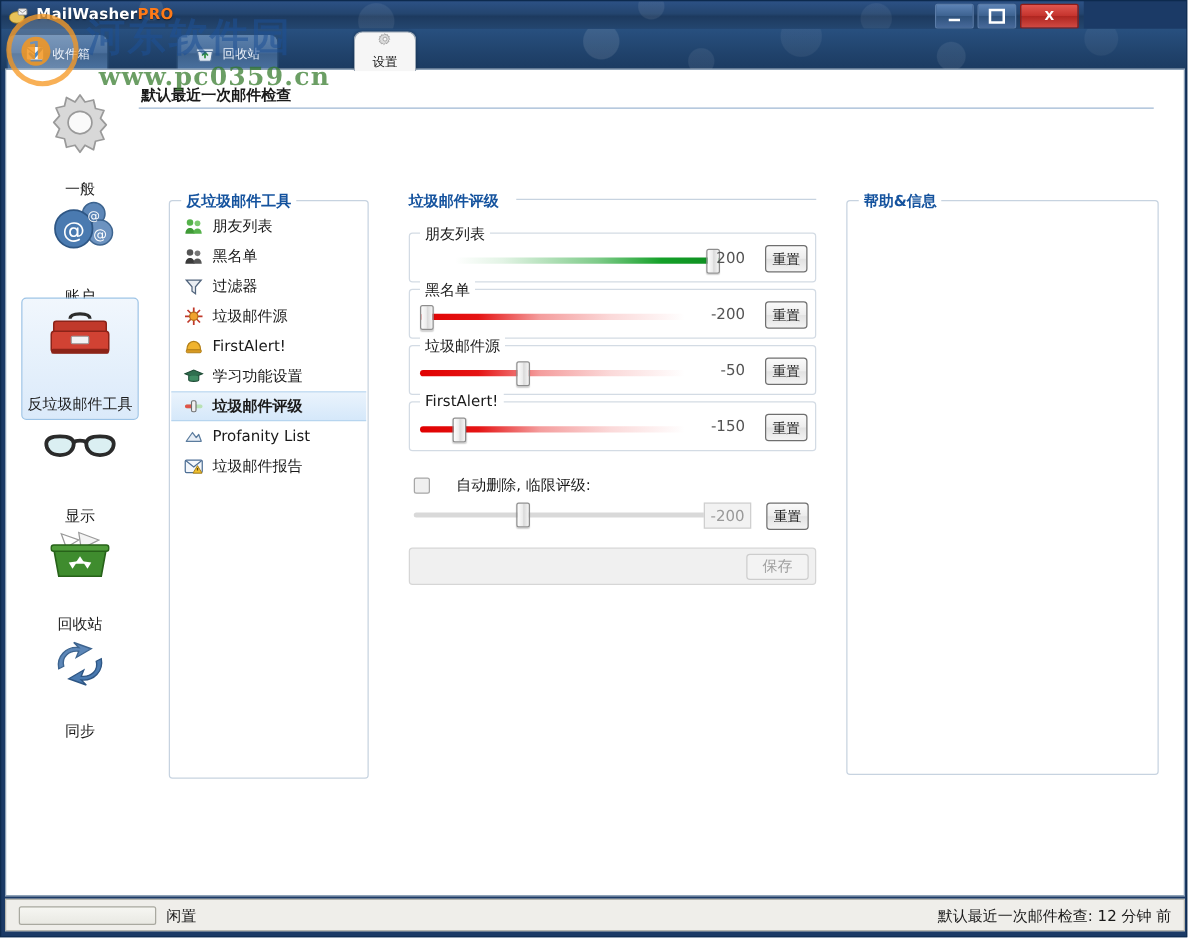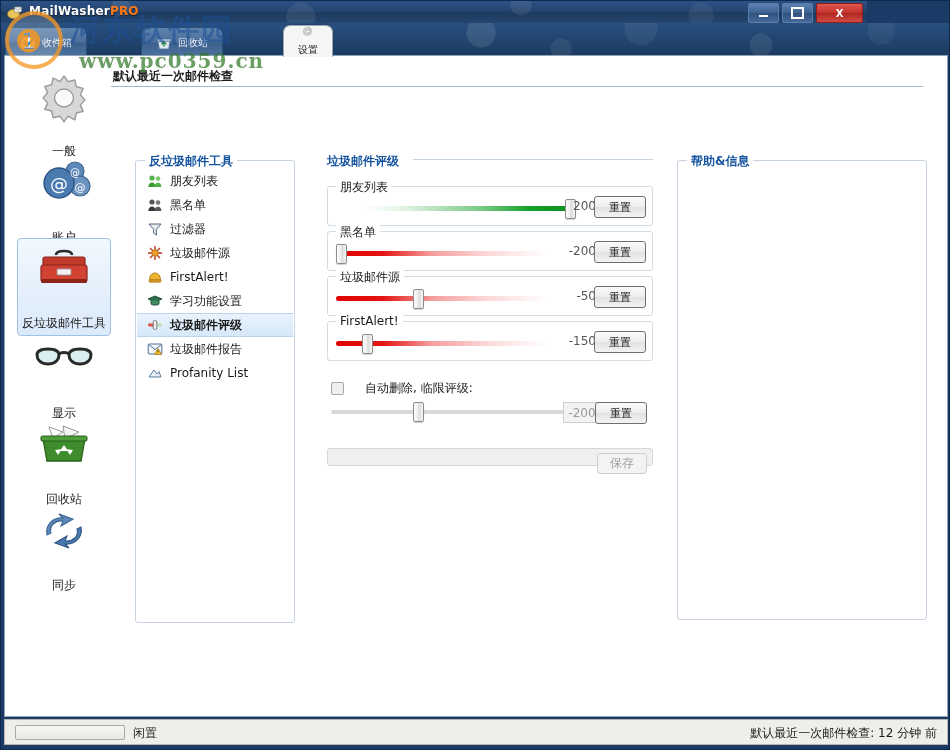"重置" .btn-reset { width: 52px -> 34px }
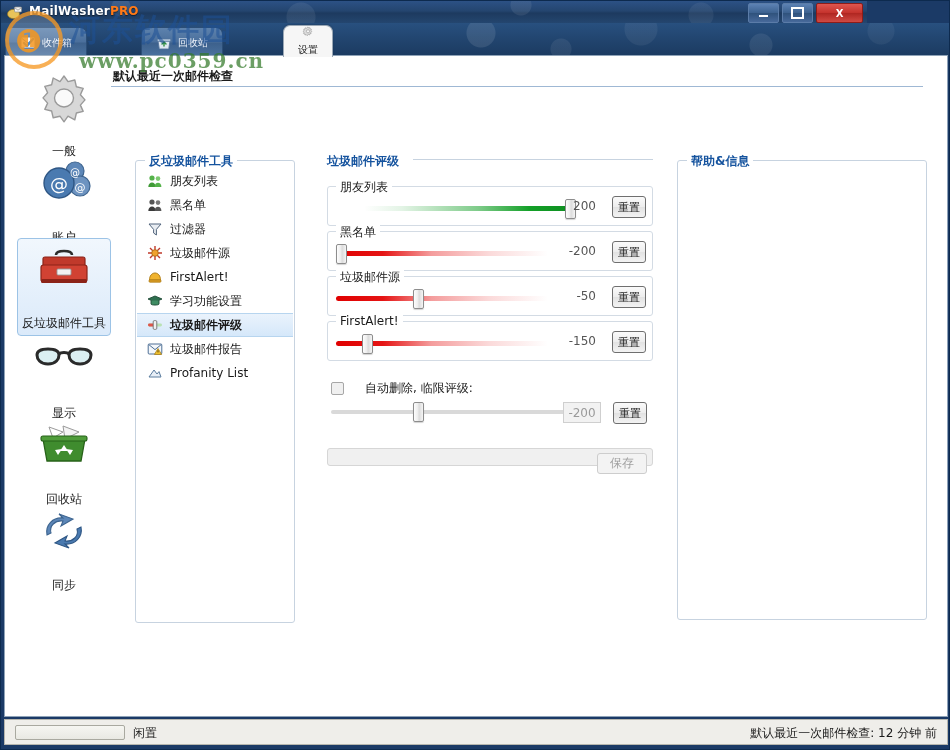"垃圾邮件报告" div.tool-row { order: before "Profanity List" -> after "Profanity List" }
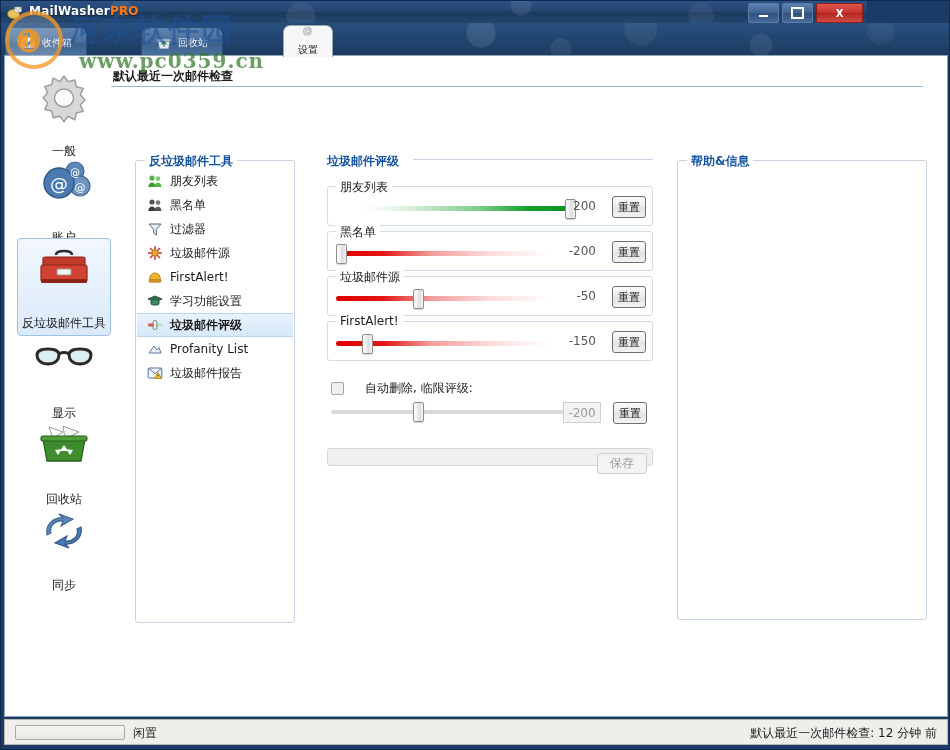"保存" .save-bar { height: 18px -> 30px; top: 288px -> 278px }
